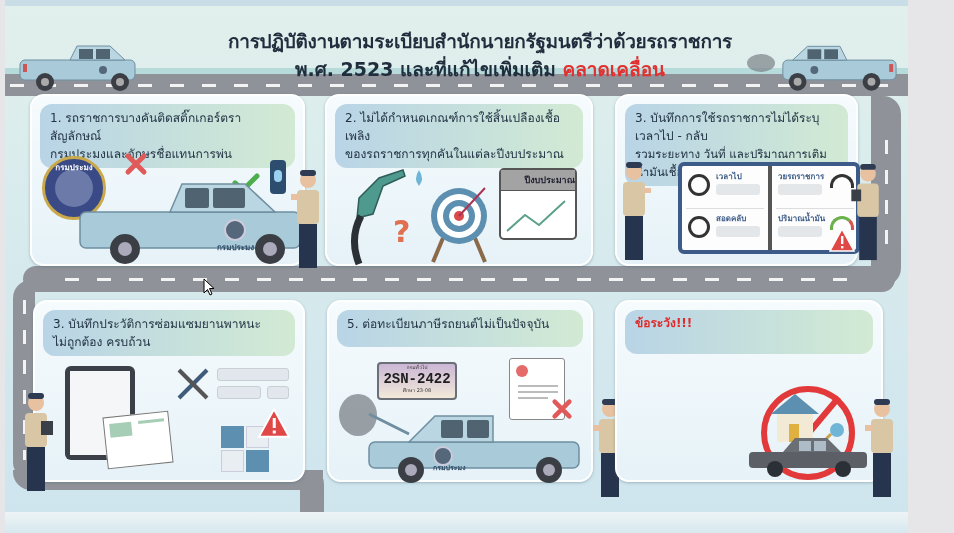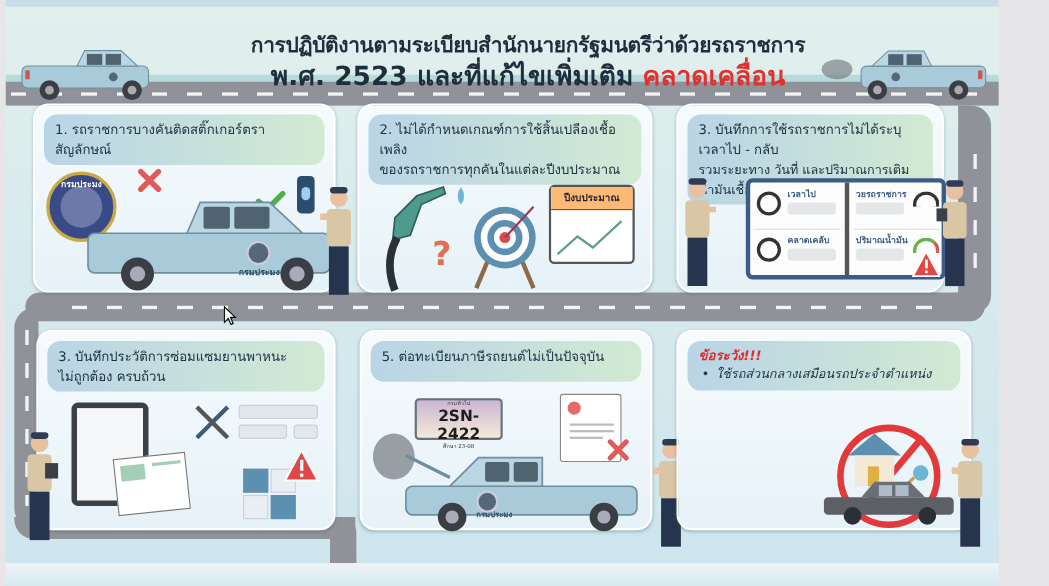"พ.ศ. 2523 และที่แก้ไขเพิ่มเติม" #title .line2 { font-size: 24px -> 19px }
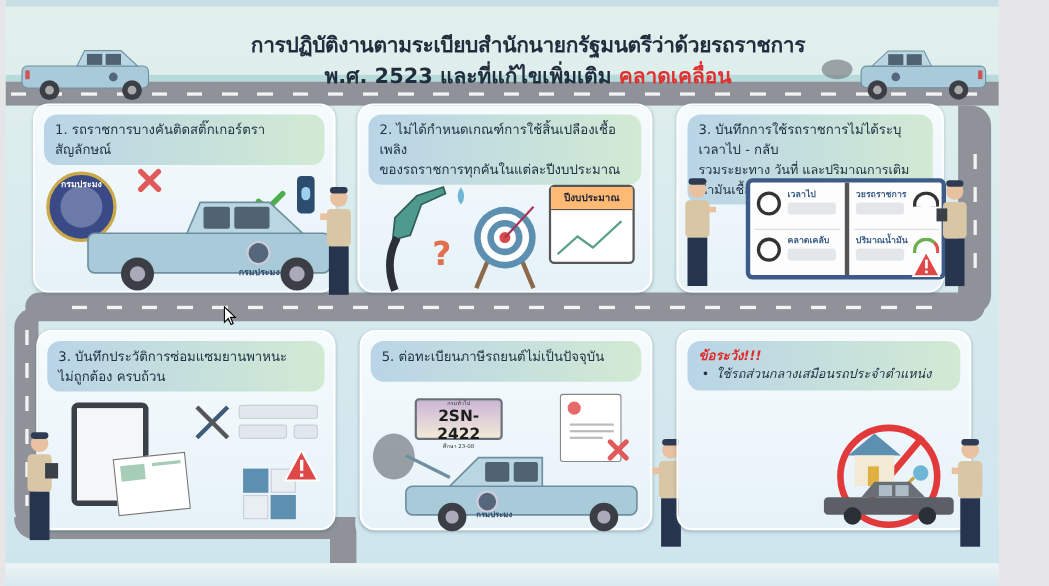"กรมประมงและอักษรชื่อแทนการพ่น" div { html: none -> <div>กรมประมงและอักษรชื่อแทนการพ่น</div> }
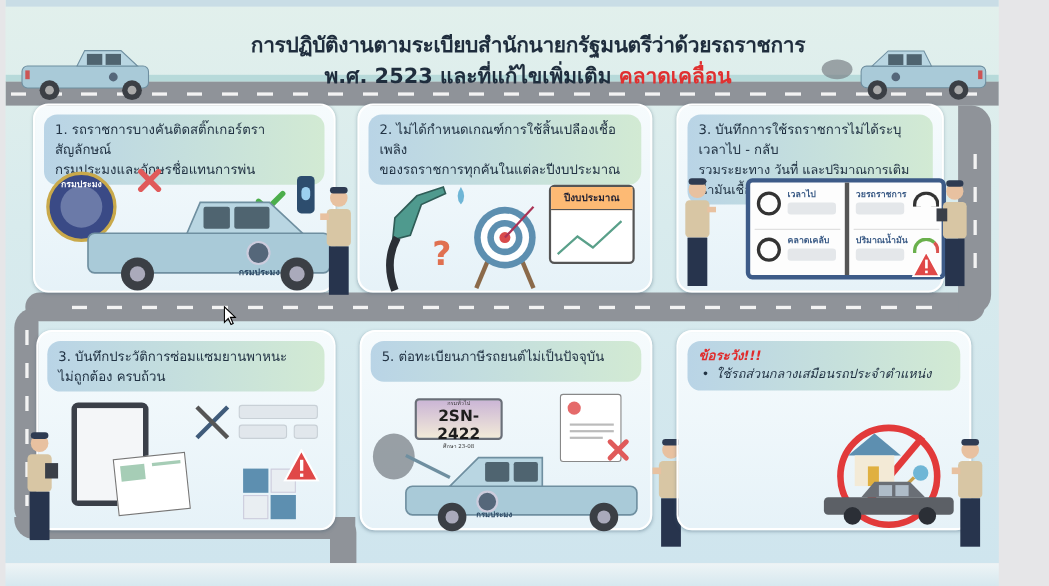"ปีงบประมาณ" div { background: #fdba74 -> #a3a3a3; text-align: center -> right }
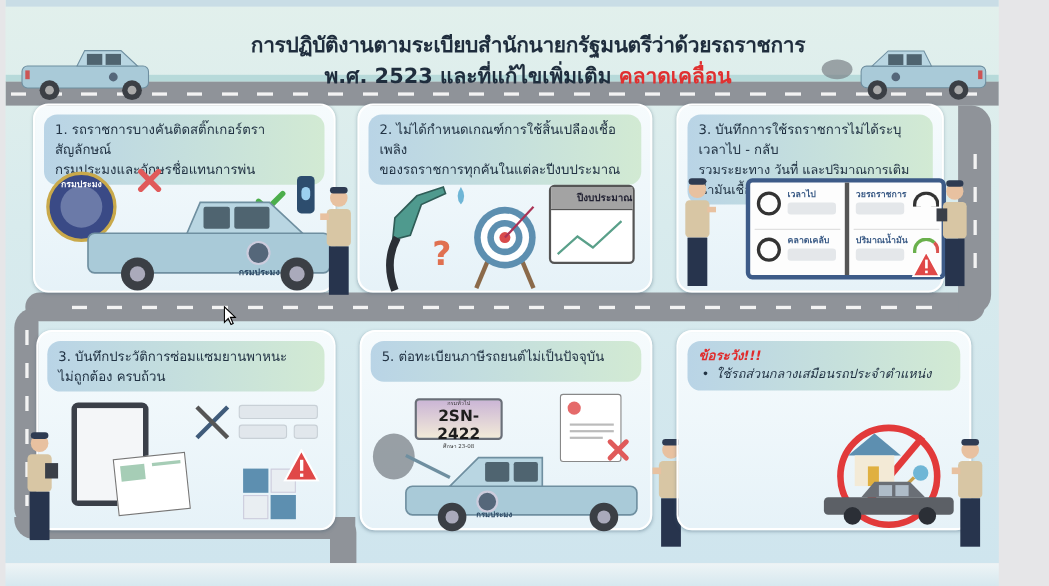"คลาดเคลับ" div { text: คลาดเคลับ -> สอดคลับ }
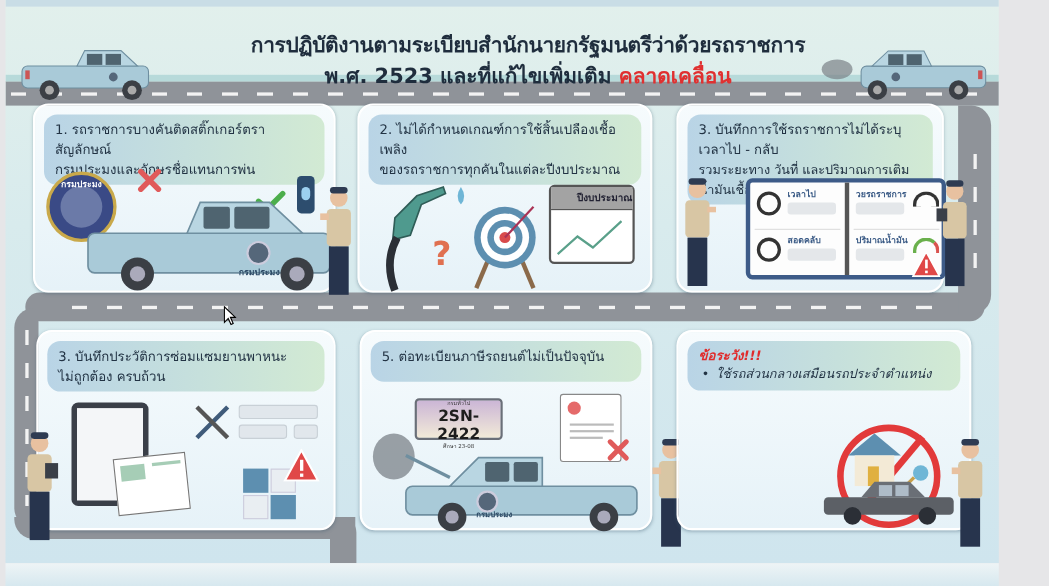"ข้อระวัง!!!" div.panel-head { font-style: italic -> none; padding: 4px 10px 6px -> 4px 10px 22px }
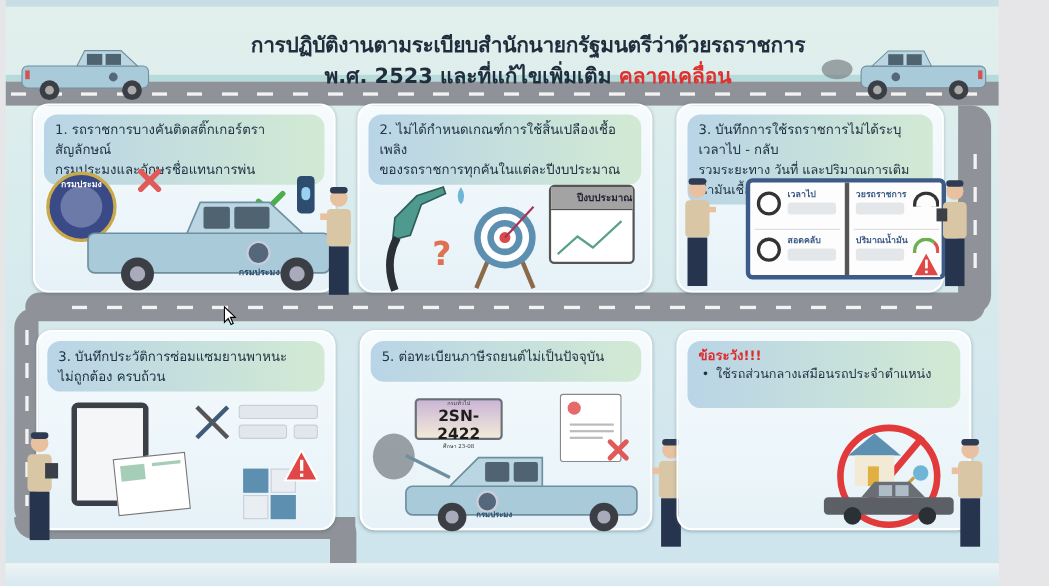"ใช้รถส่วนกลางเสมือนรถประจำตำแหน่ง" li { html: <li>ใช้รถส่วนกลางเสมือนรถประจำตำแหน่ง</li> -> none }
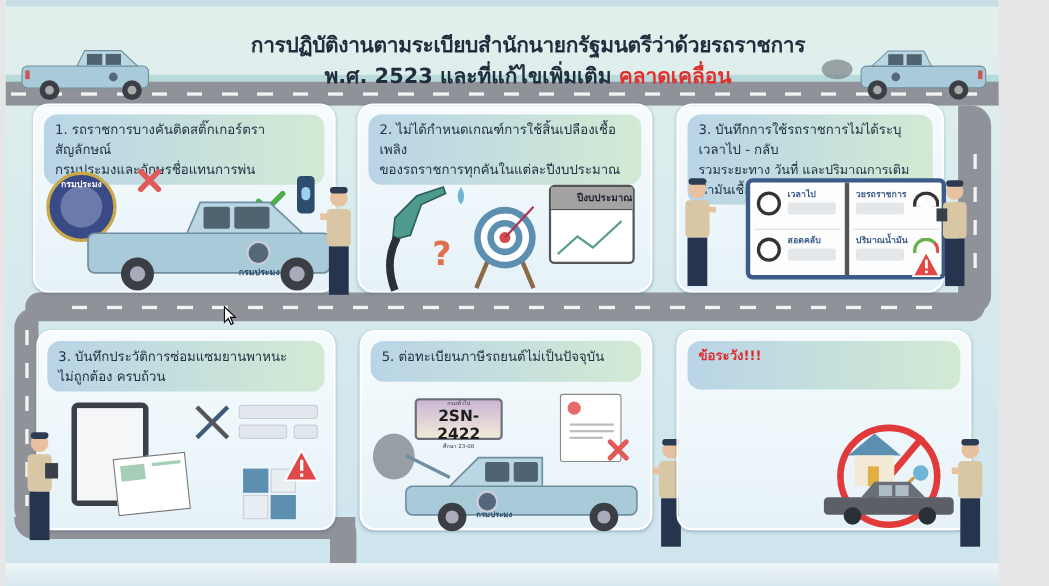"2SN-2422" div { font-family: none -> Liberation Mono, monospace }
